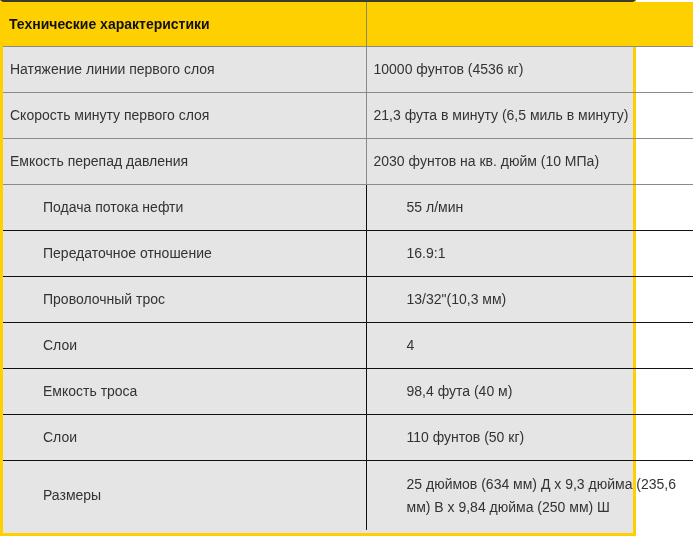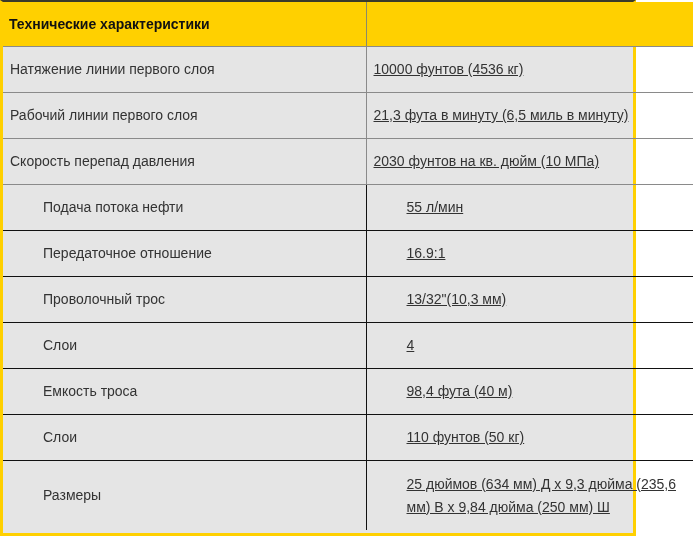"10000 фунтов (4536 кг)" tr.dark td:last-child, tr.gray td:last-child { text-decoration: underline -> none }
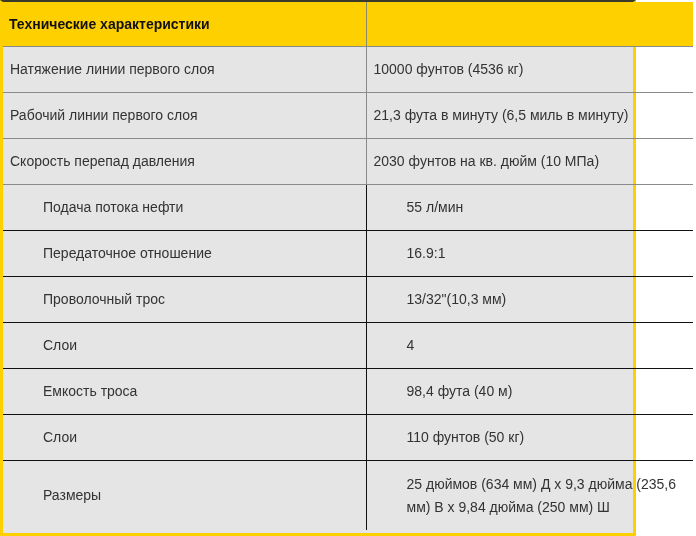"Рабочий линии первого слоя" td { text: Рабочий линии -> Скорость минуту }
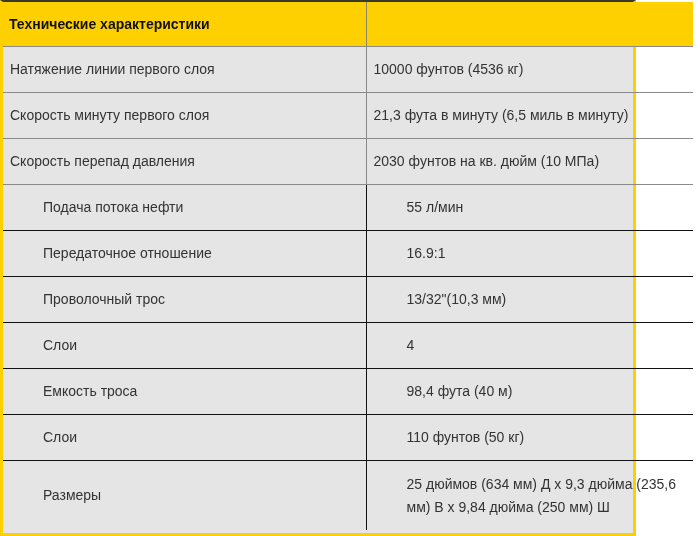"Скорость перепад давления" td { text: Скорость -> Емкость }
